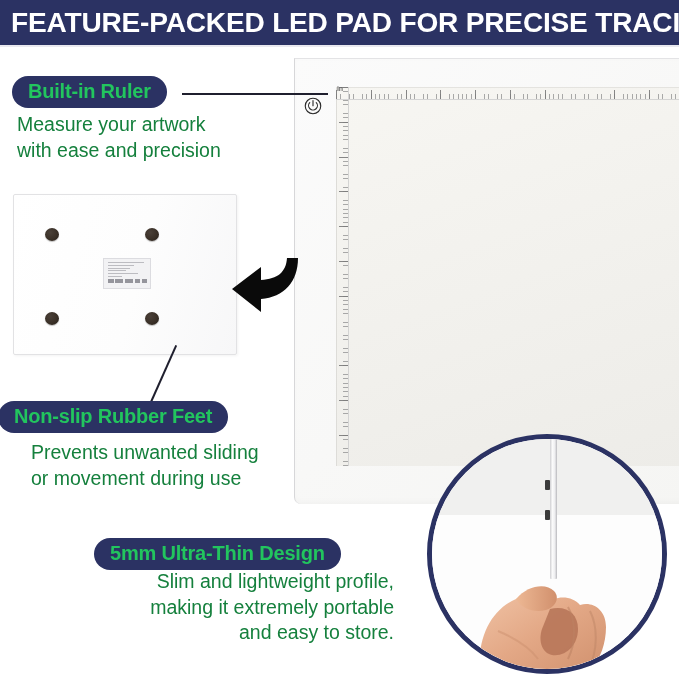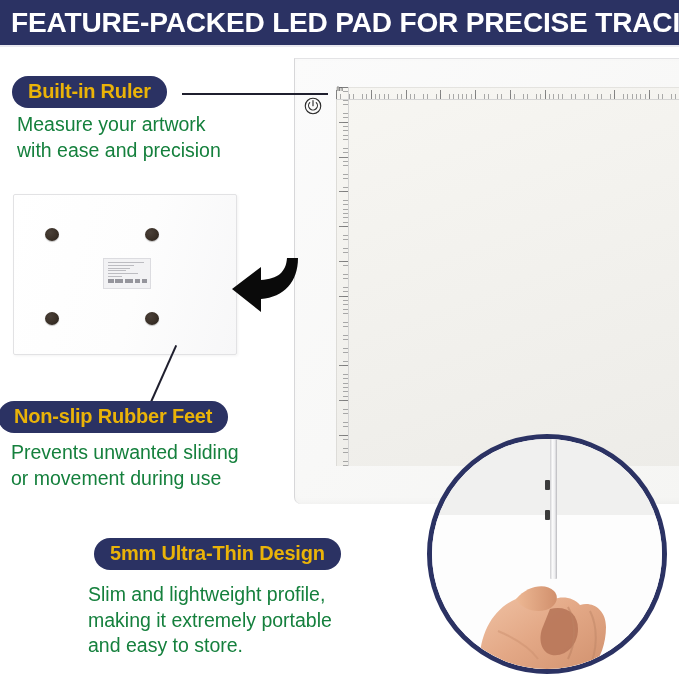"Built-in Ruler" .pill { color: #eab308 -> #22c55e }
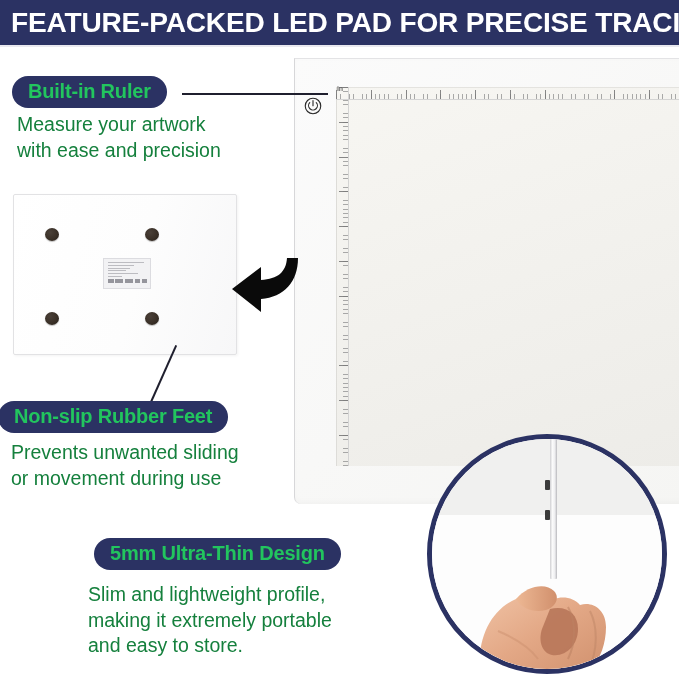"Prevents unwanted sliding" #desc-feet { left: 11px -> 31px }
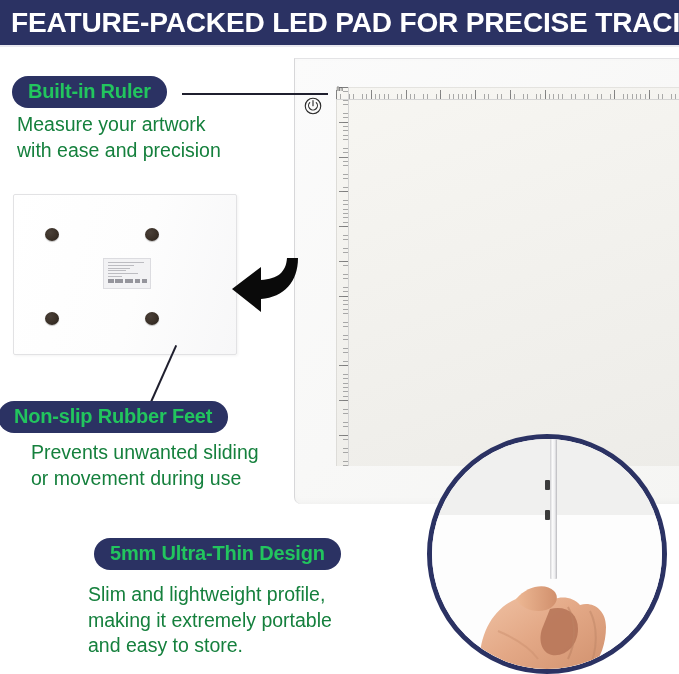"Slim and lightweight profile," #desc-thin { text-align: left -> right; top: 582px -> 569px }
